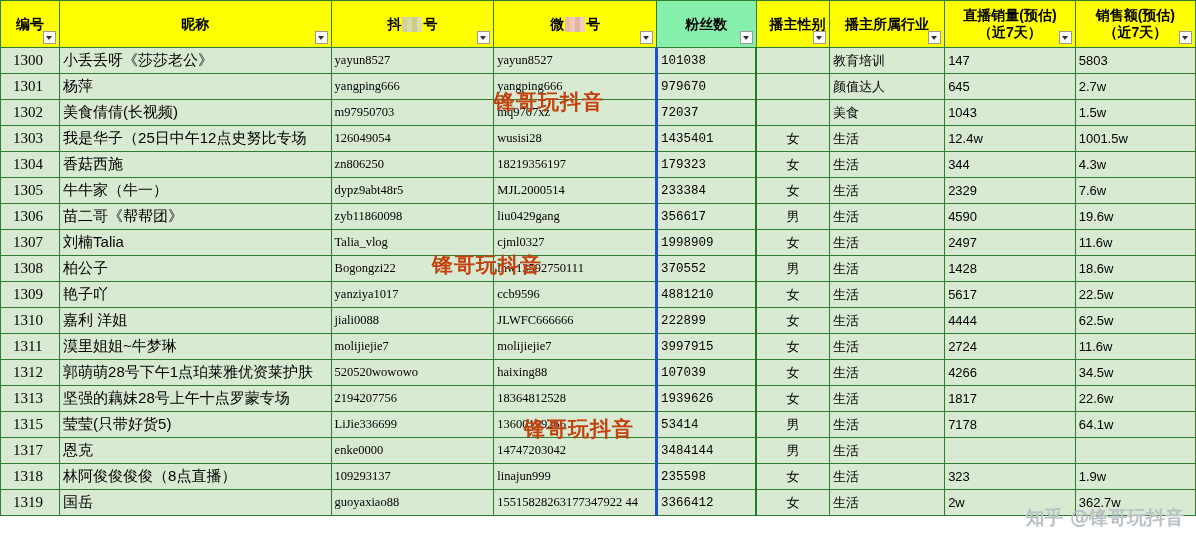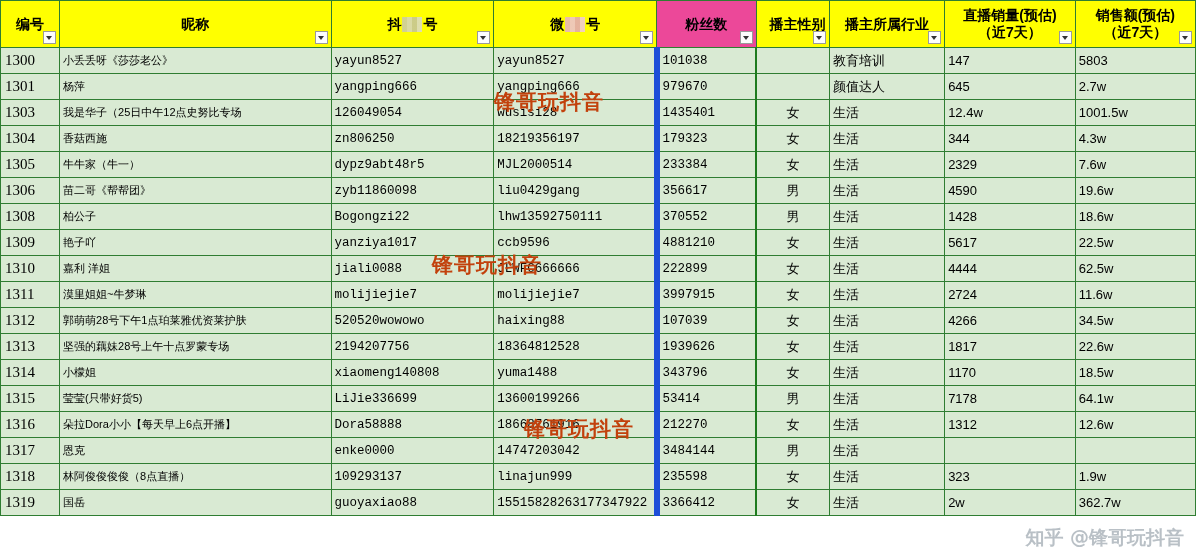"粉丝数" th.hl-green { background: #ec4899 -> #86efac }
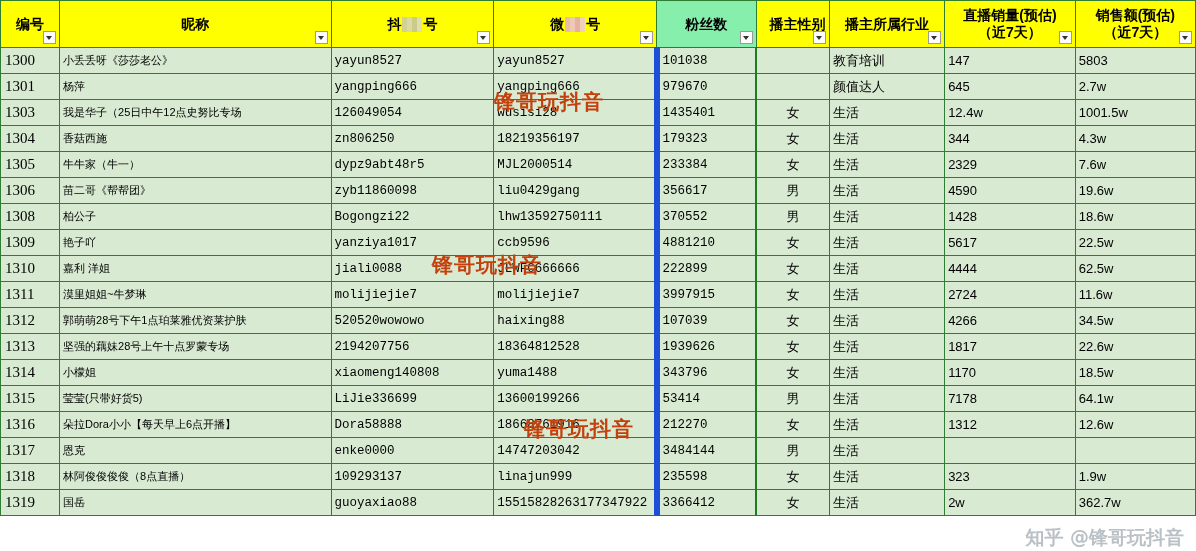"1300" td.col-id { padding-left: 4px -> 12px }
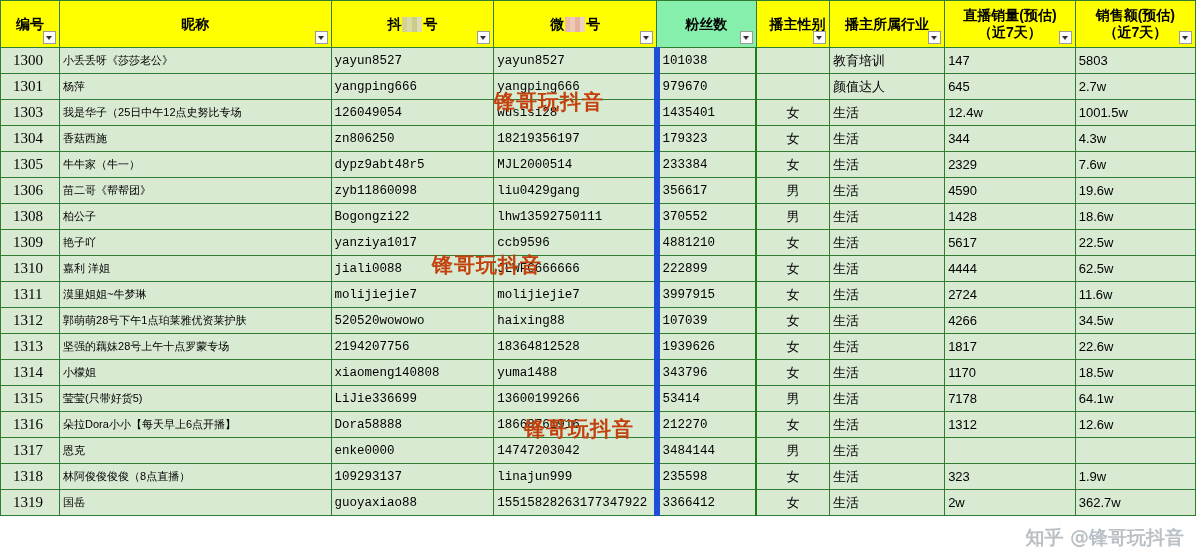"小丢丢呀《莎莎老公》" td.col-nick { font-size: 11px -> 15px }
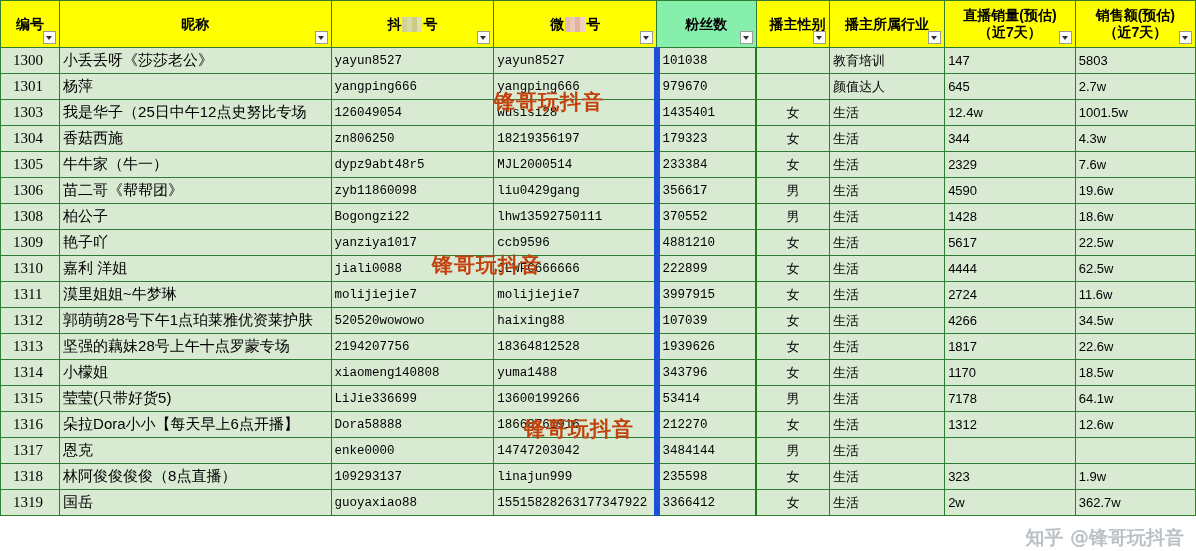"yayun8527" td.mono { font-family: Liberation Mono, monospace -> Liberation Serif, serif }
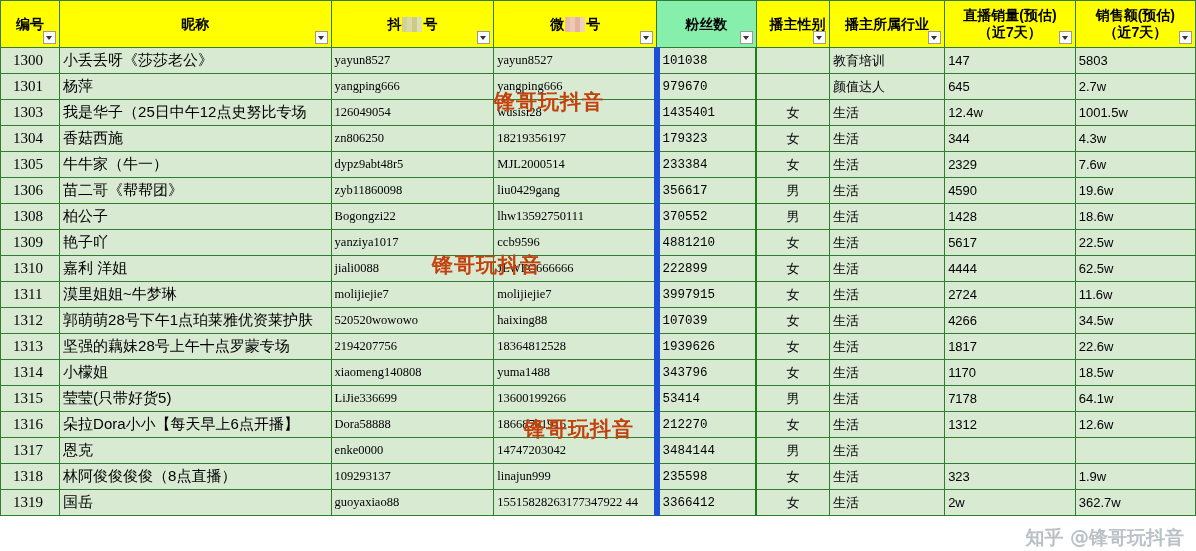"101038" td.col-fans { border-left: 6px solid #1d4ed8 -> 3px solid #1d4ed8 }
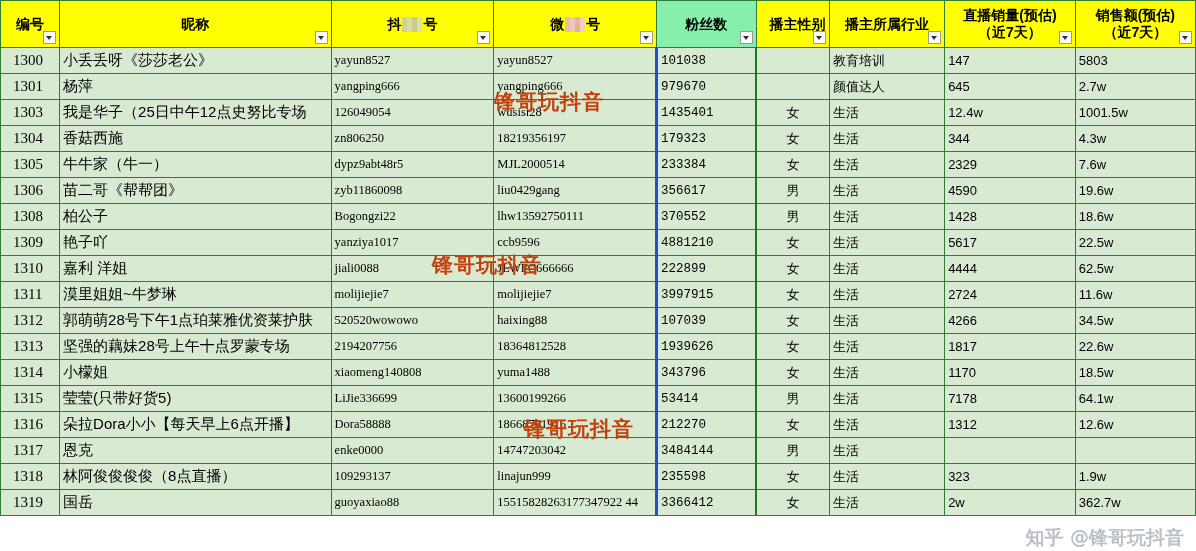"1302" tr { html: none -> <tr> <td>1302</td> <td>美食倩倩(长视频)</td> <td>m97950703</td> <td>mq9707xz</td> <td>72037</td> <td></td> <td>美食</td> <td>1043</td> <td>1.5w</td> </tr> }
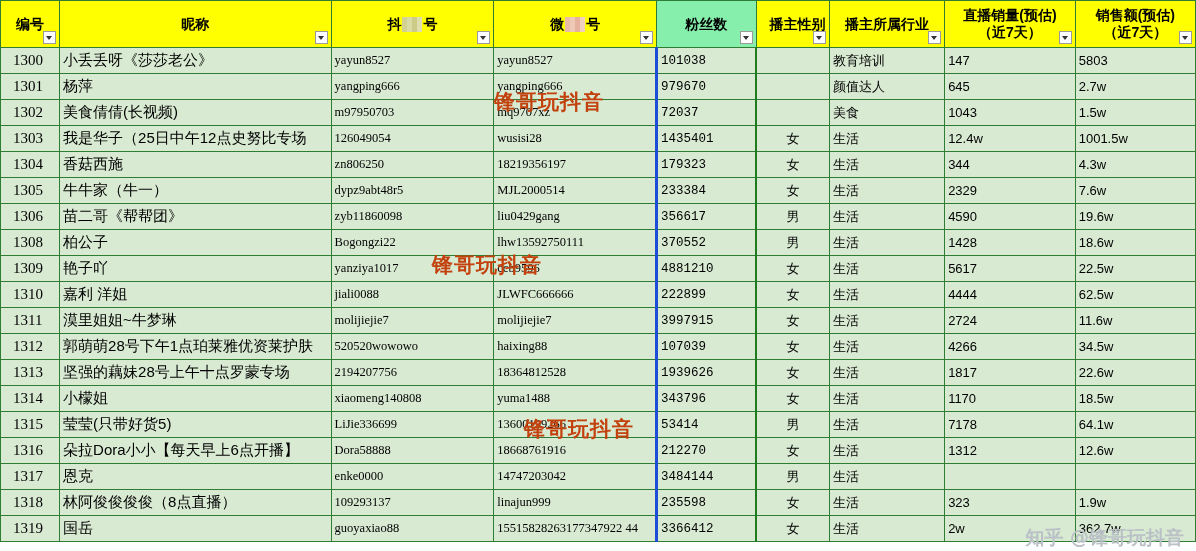"1307" tr { html: none -> <tr> <td>1307</td> <td>刘楠Talia</td> <td>Talia_vlog</td> <td>cjml0327</td> <td>1998909</td> <td>女</td> <td>生活</td> <td>2497</td> <td>11.6w</td> </tr> }
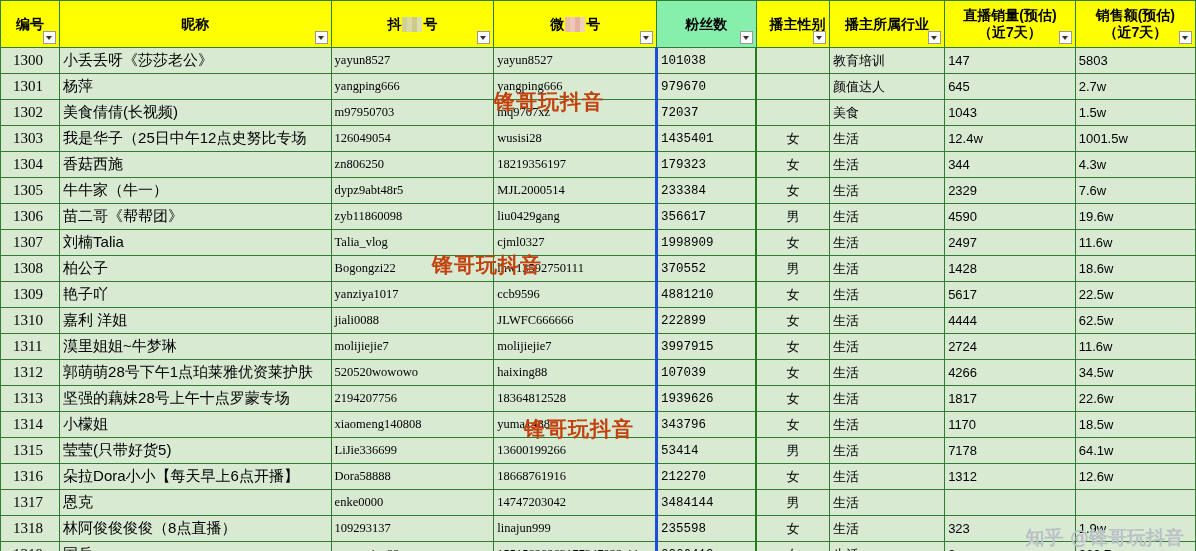"1314" tr { html: <tr> <td>1314</td> <td>小檬姐</td> <td>xiaomeng140808</td> <td>yuma1488</td> <td>343796</td> <td>女</td> <td>生活</td> <td>1170</td> <td>18.5w</td> </tr> -> none }
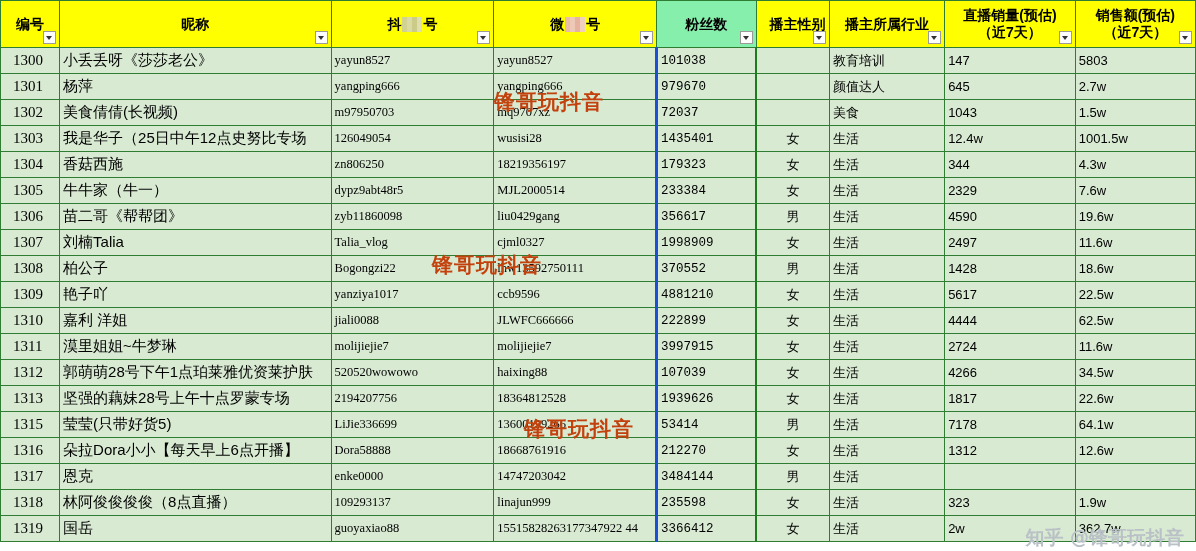"1316" tr { html: <tr> <td>1316</td> <td>朵拉Dora小小【每天早上6点开播】</td> <td>Dora58888</td> <td>18668761916</td> <td>212270</td> <td>女</td> <td>生活</td> <td>1312</td> <td>12.6w</td> </tr> -> none }
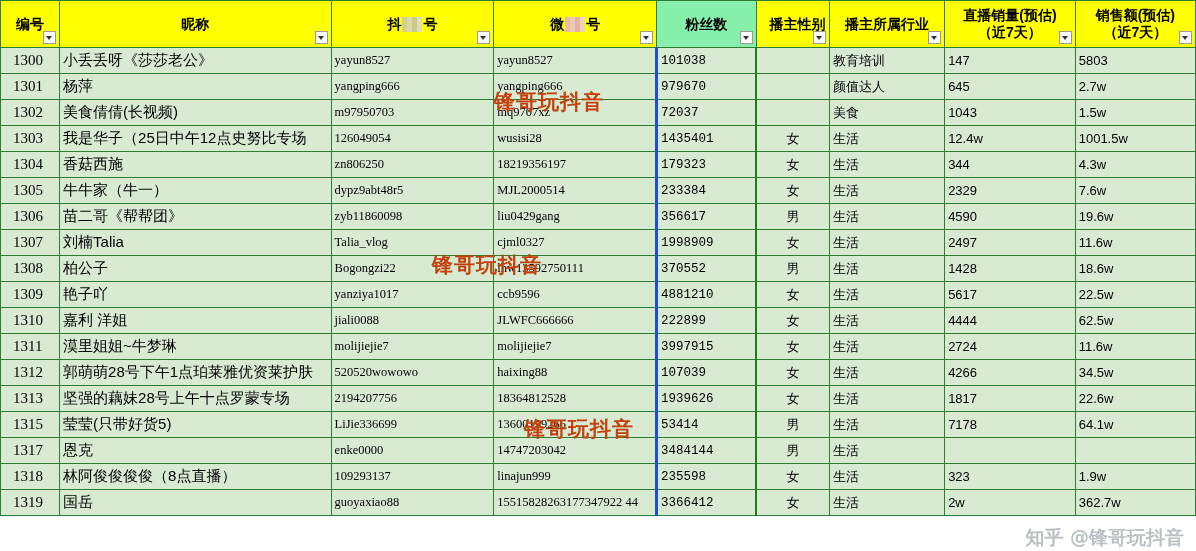"知乎 @锋哥玩抖音" .wm-zhihu { bottom: 0 -> 20px }
